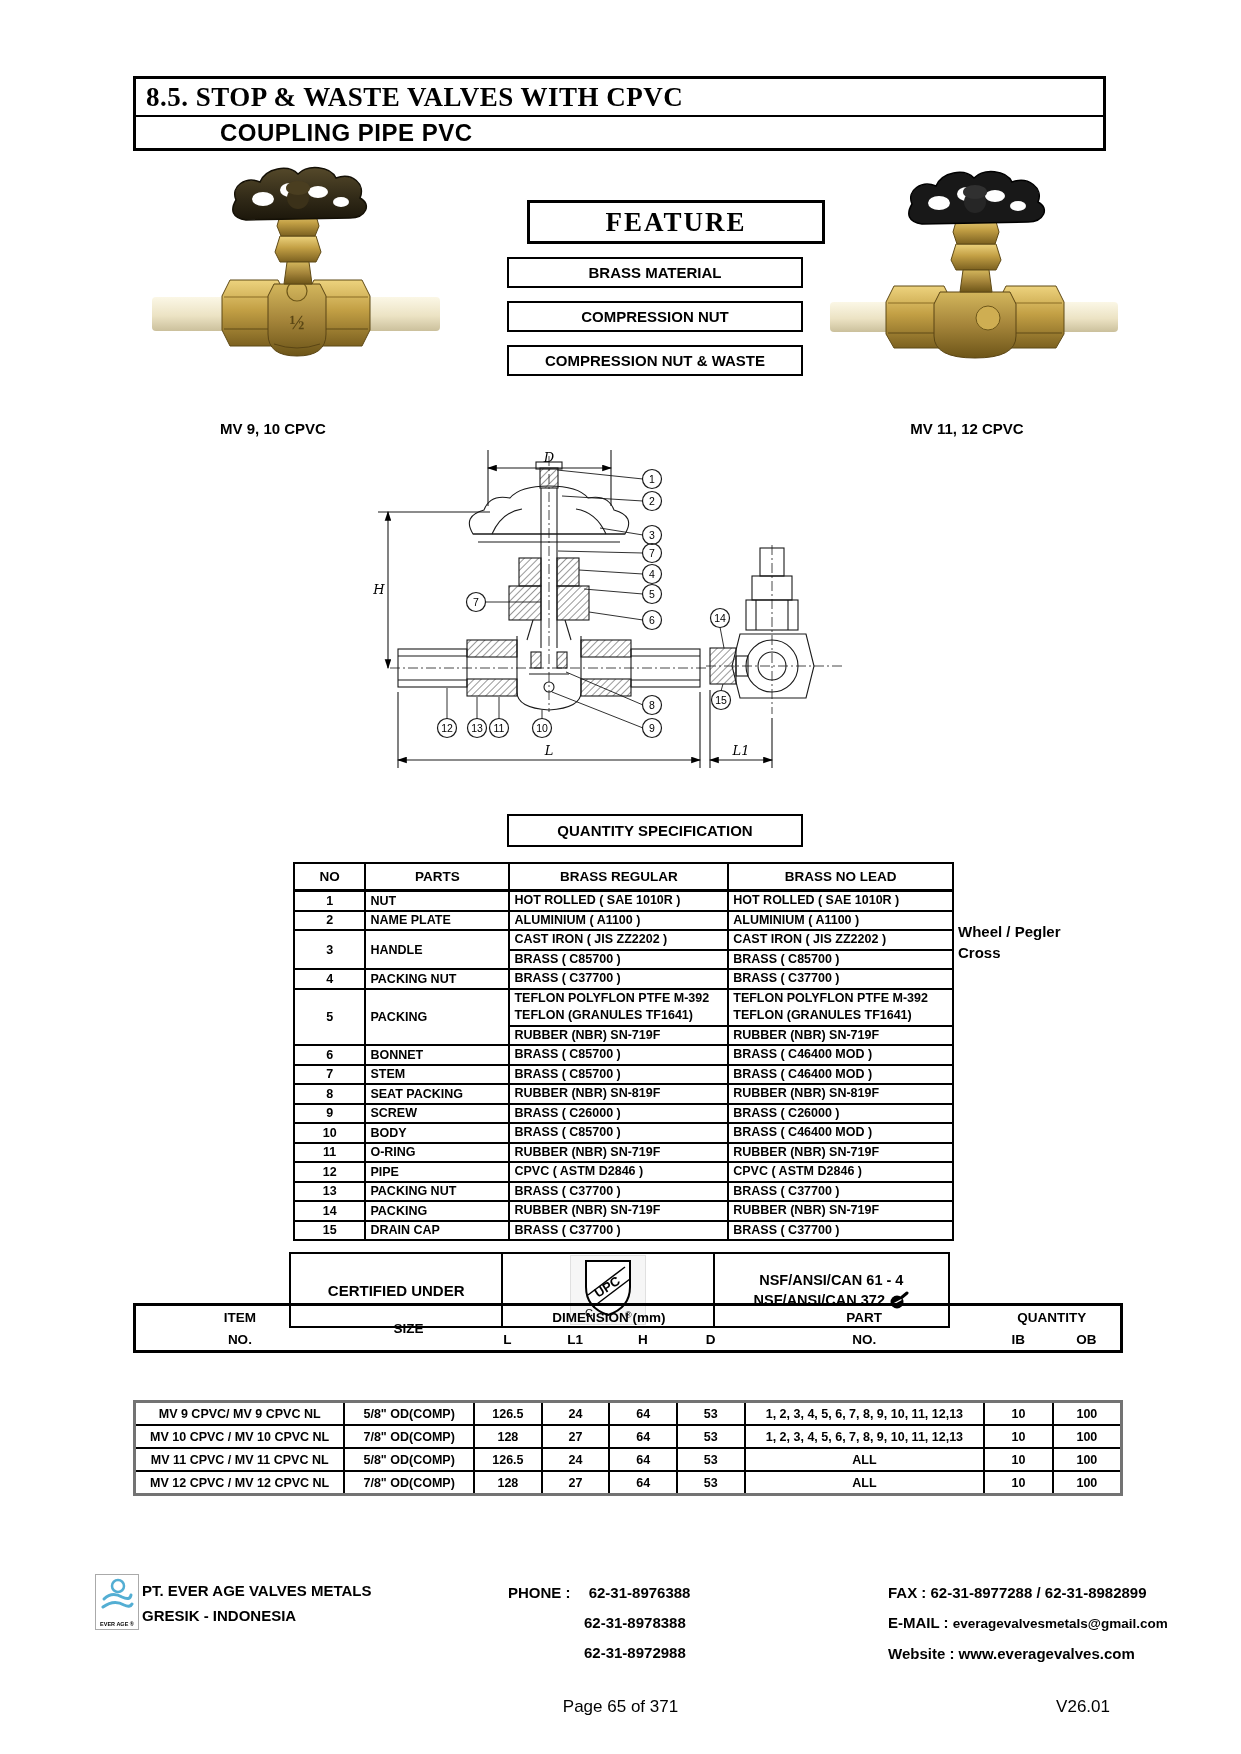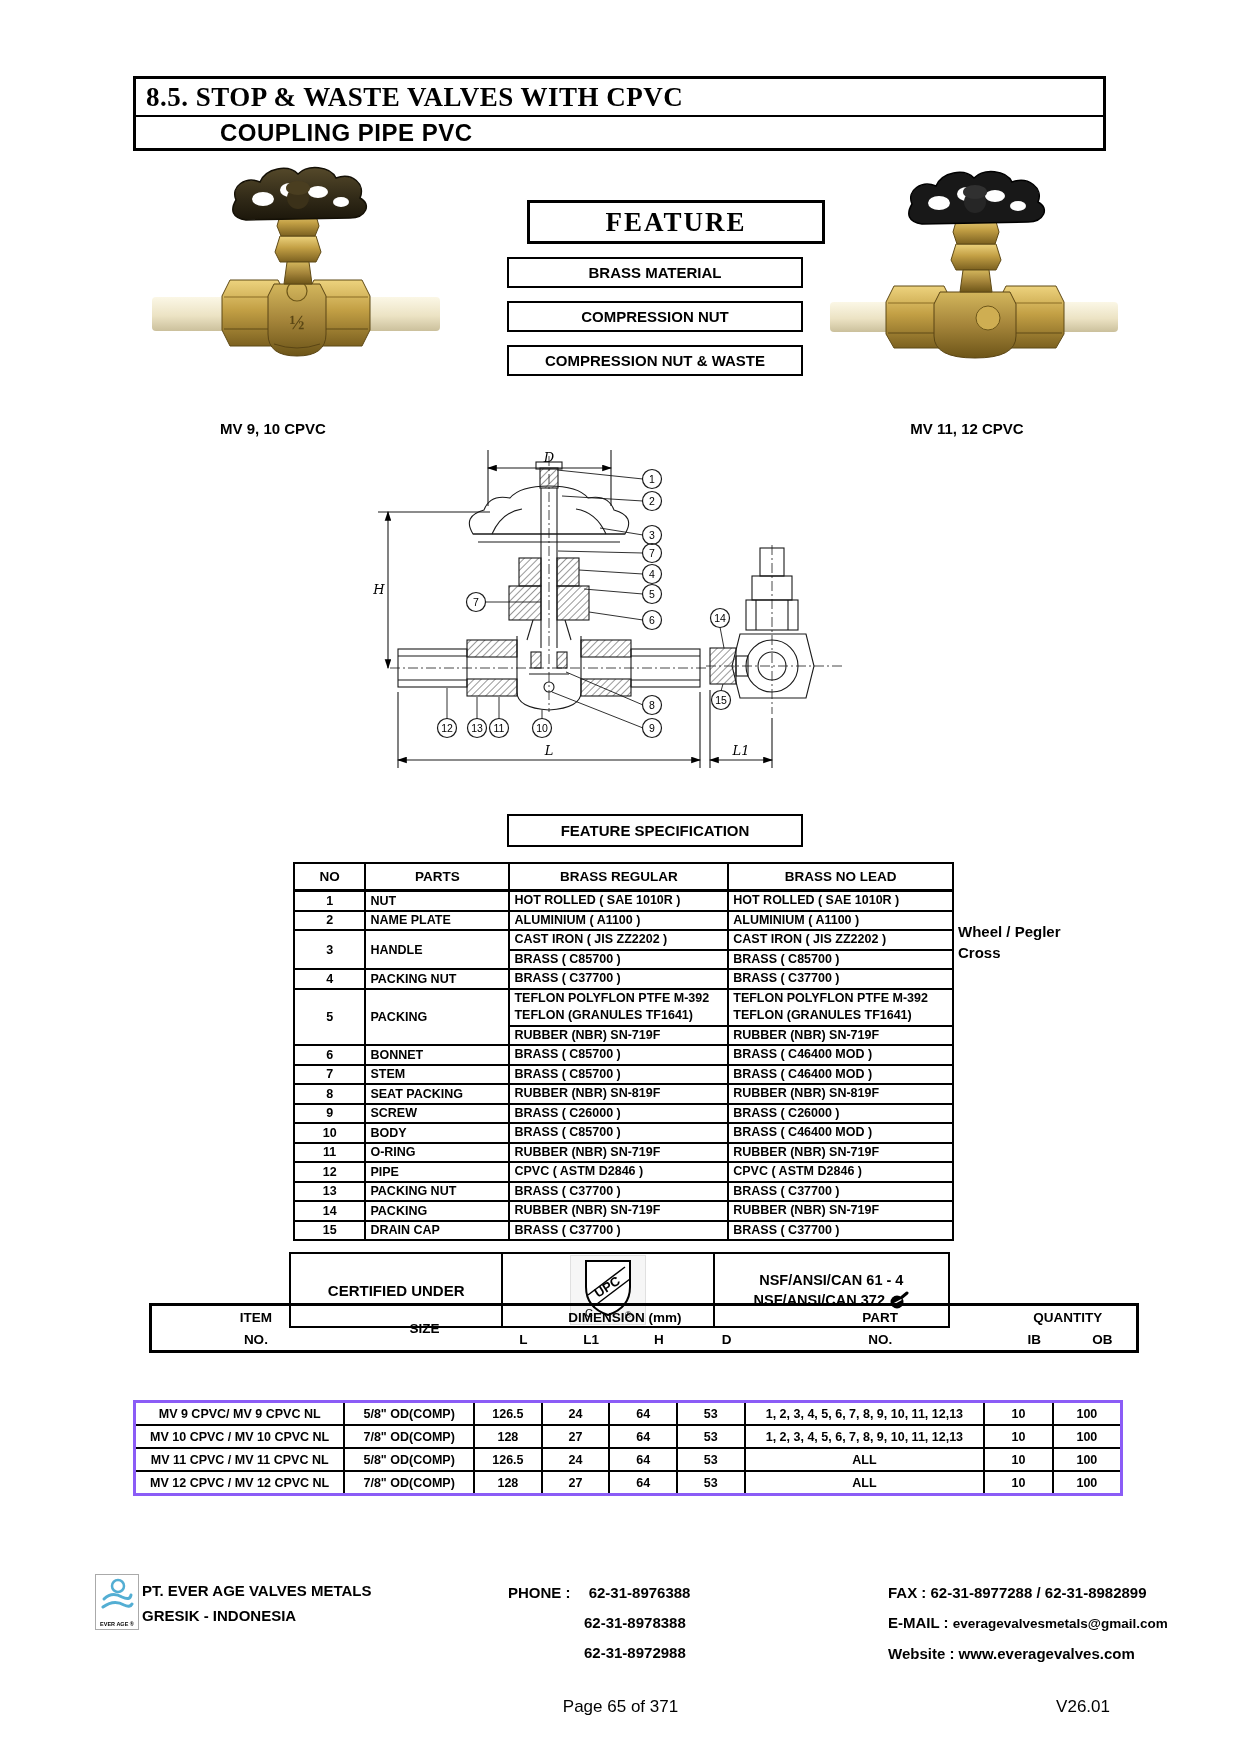"FEATURE SPECIFICATION" div.abs { text: FEATURE -> QUANTITY }
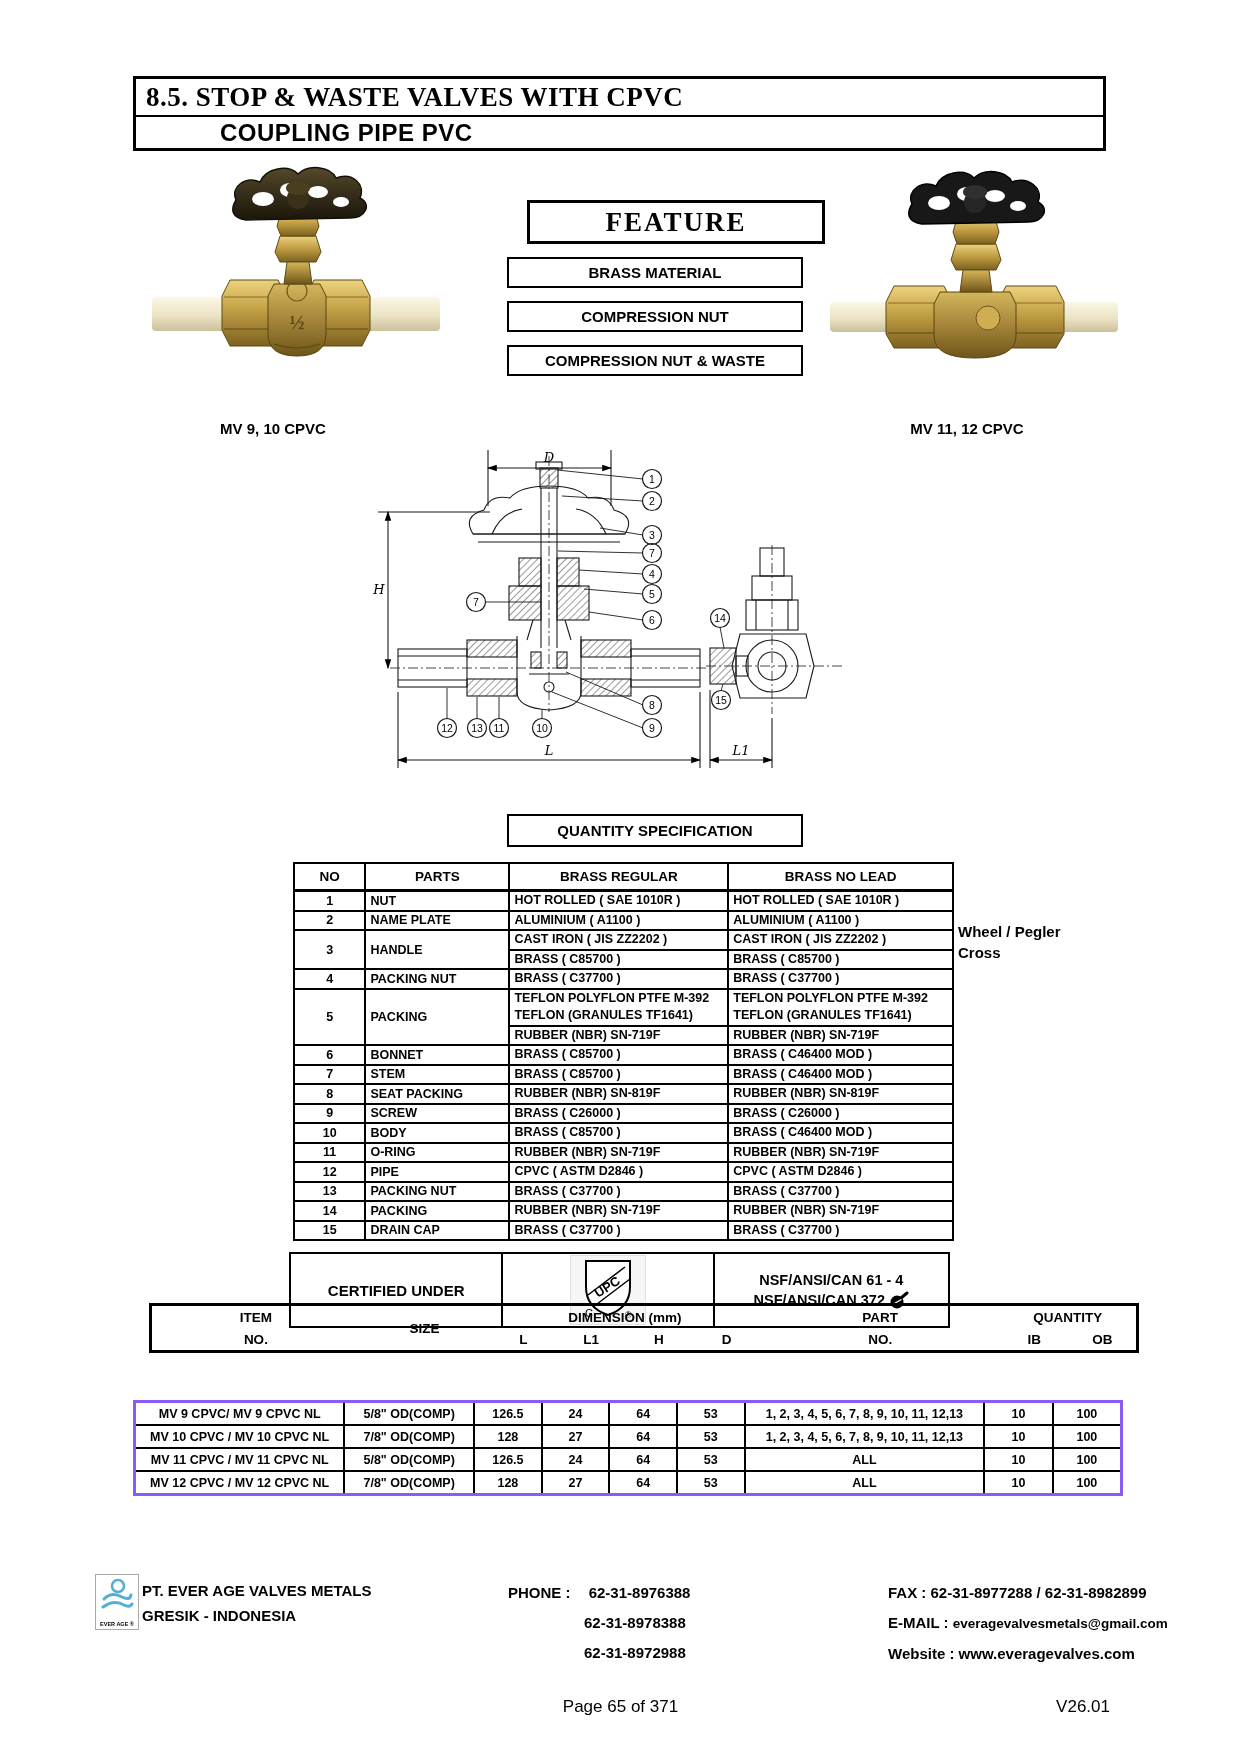"ITEM" .dim-head { margin-left: 16px -> none }
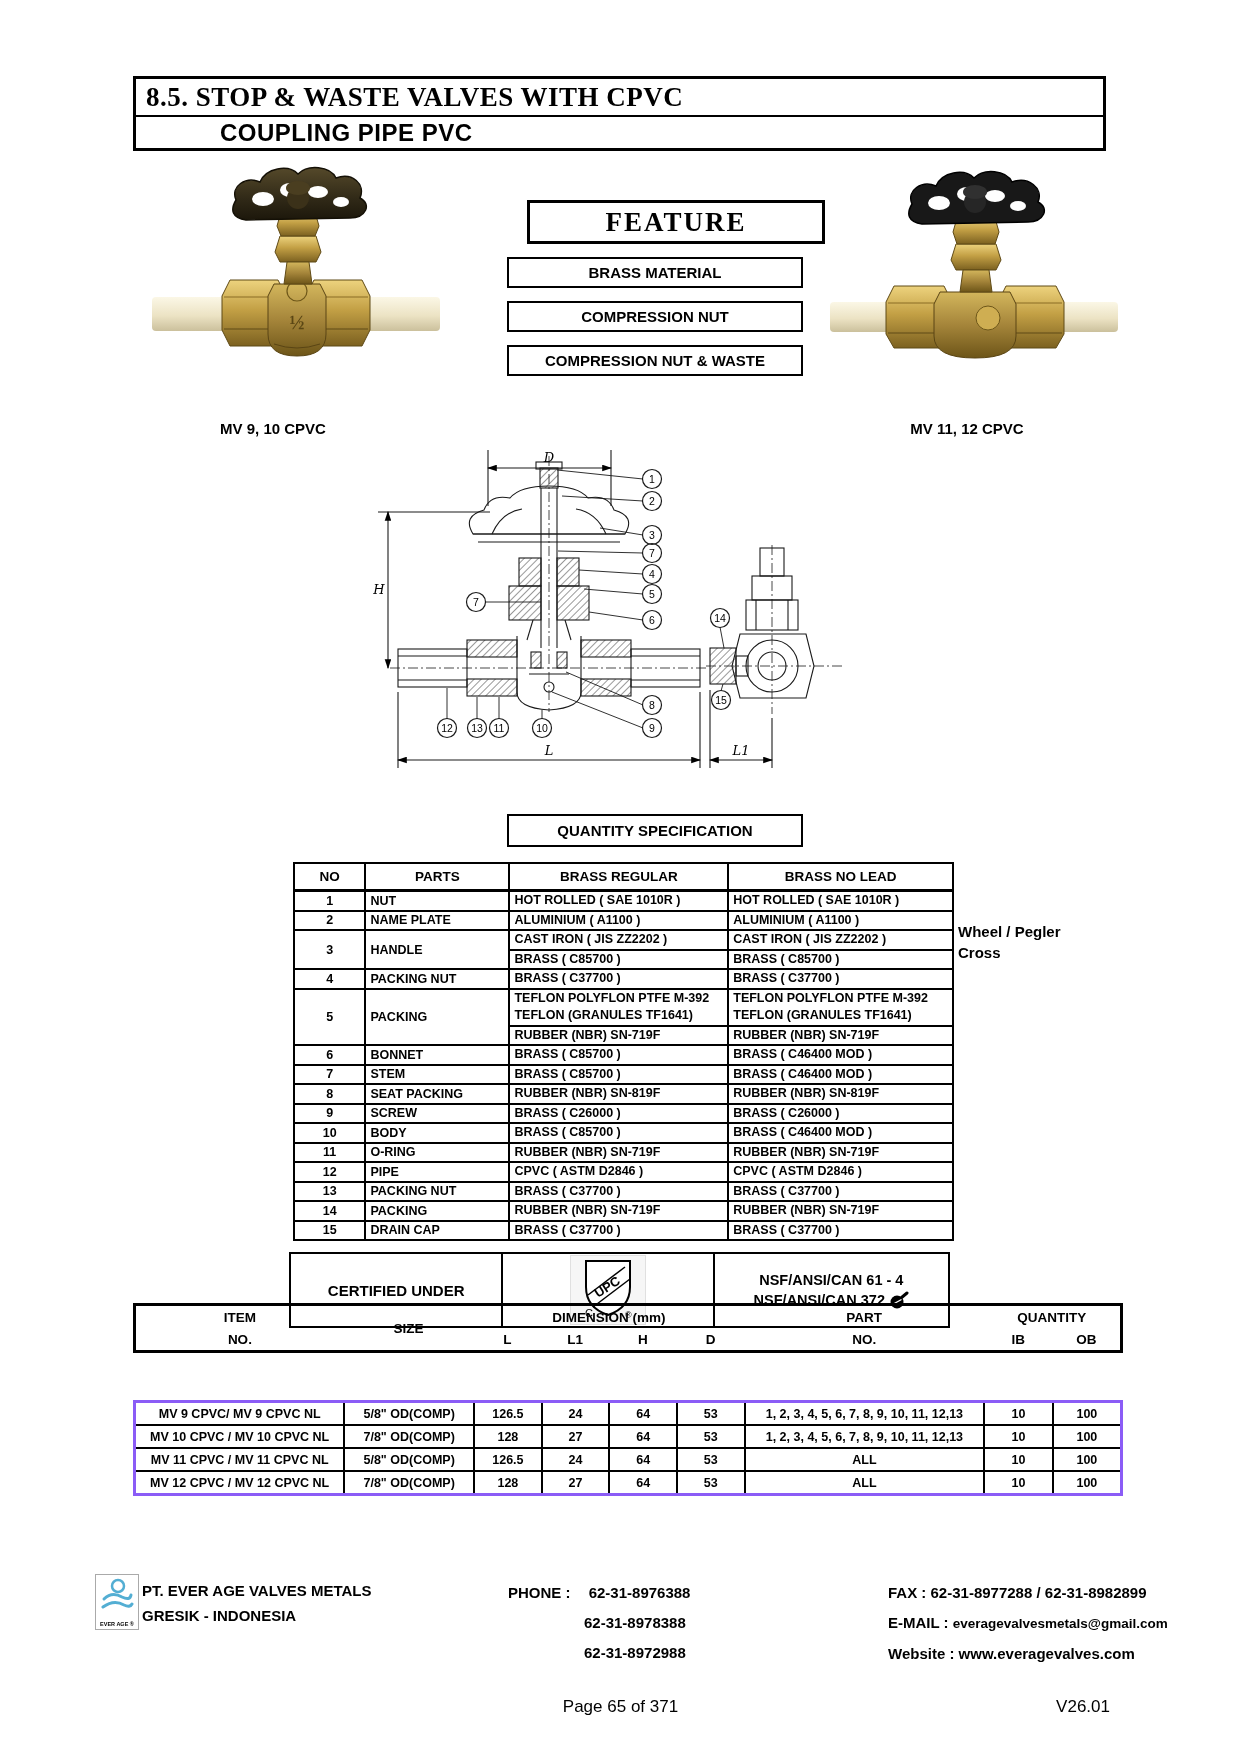"MV 9 CPVC/ MV 9" .dim-data { border: 3px solid #8b5cf6 -> 3px solid #737373 }
